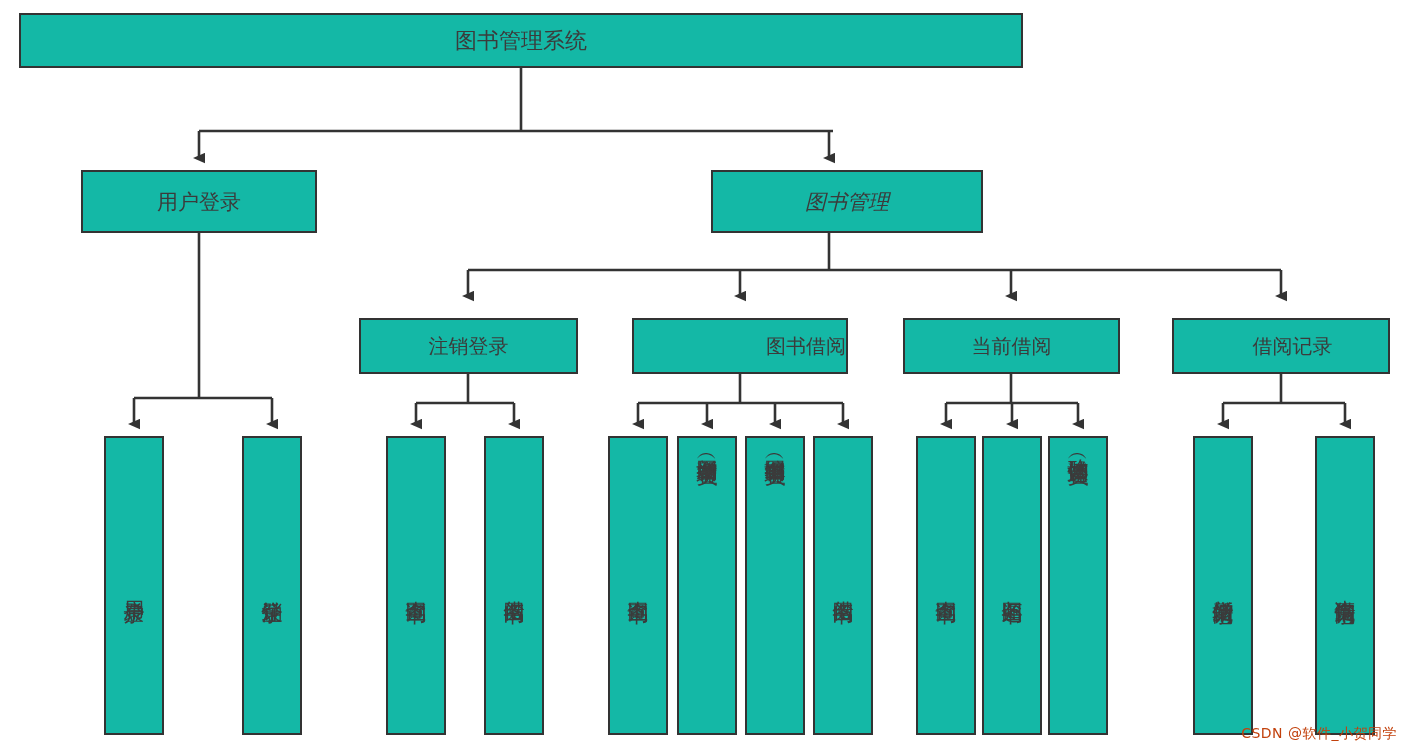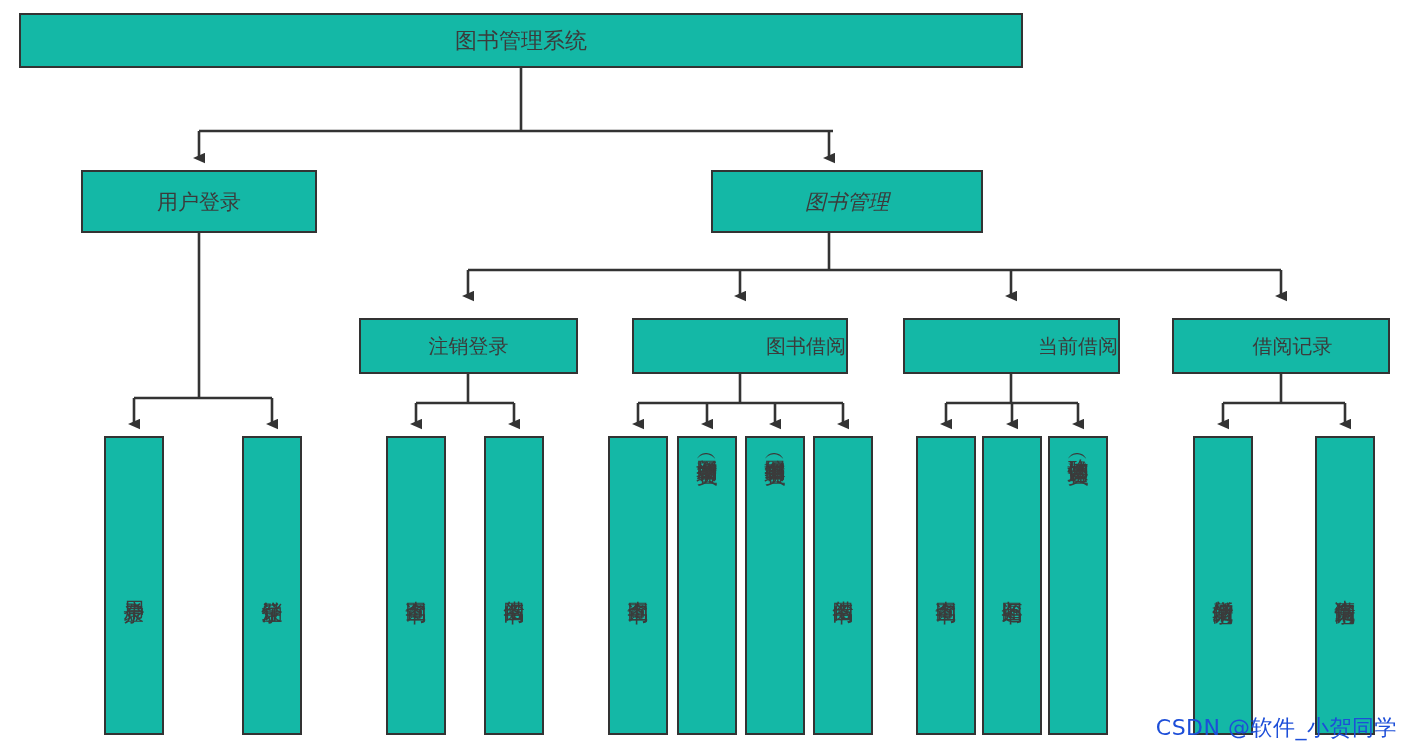"当前借阅" div.node { justify-content: flex-end -> none }
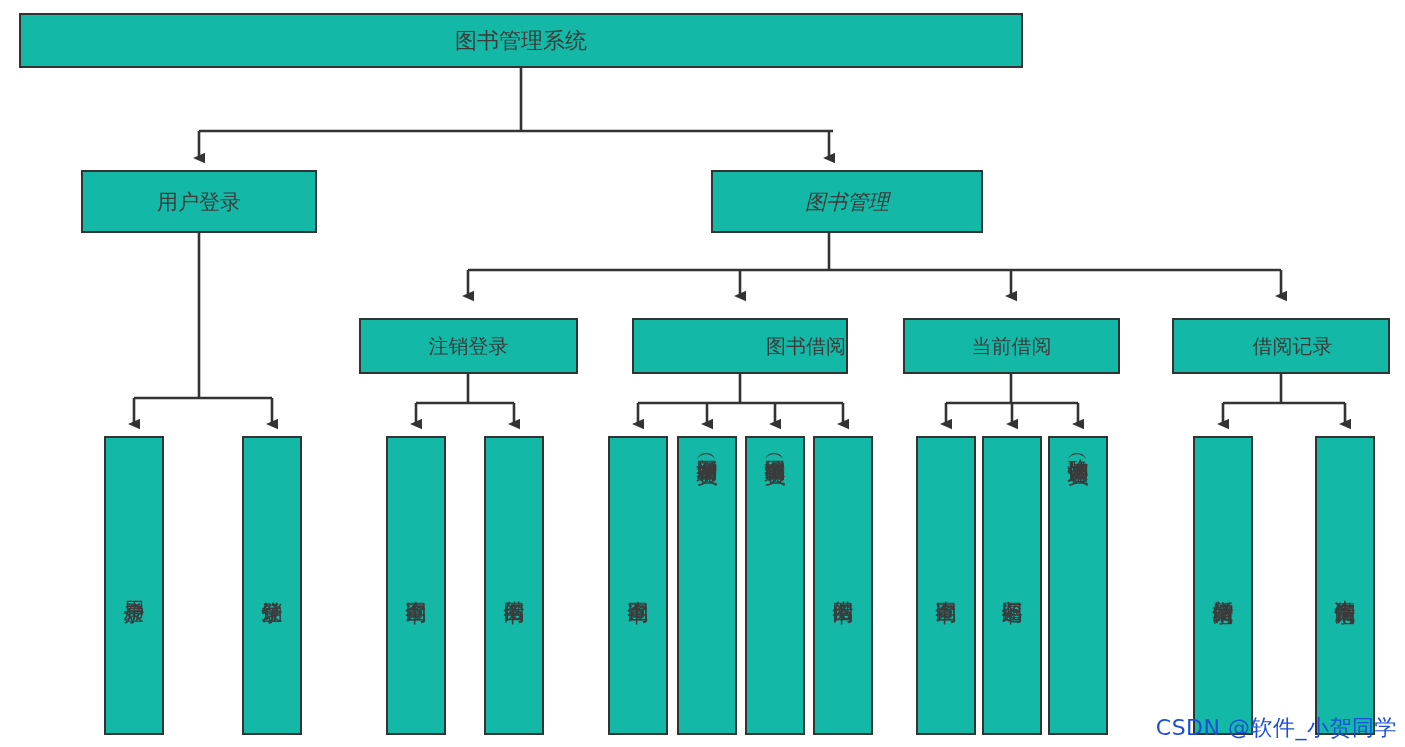"CSDN @软件_小贺同学" .watermark { color: #1d4ed8 -> #c2410c; font-size: 22px -> 14px }
